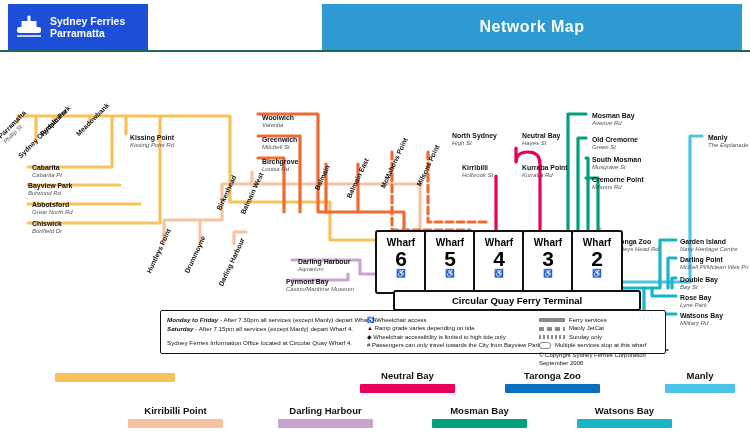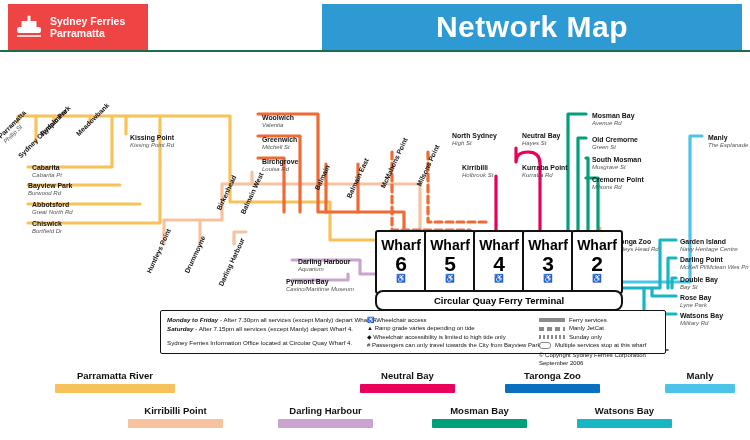"Sydney Ferries" .logo-box { background: #ef4444 -> #1d4ed8 }
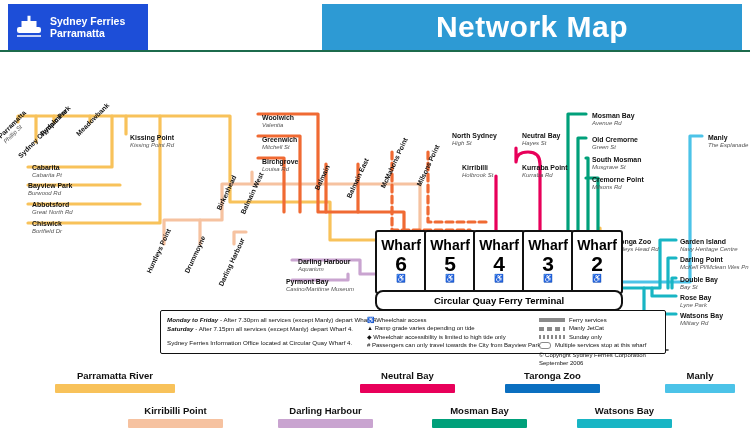"Network Map" .title-box span { font-size: 30px -> 16px }
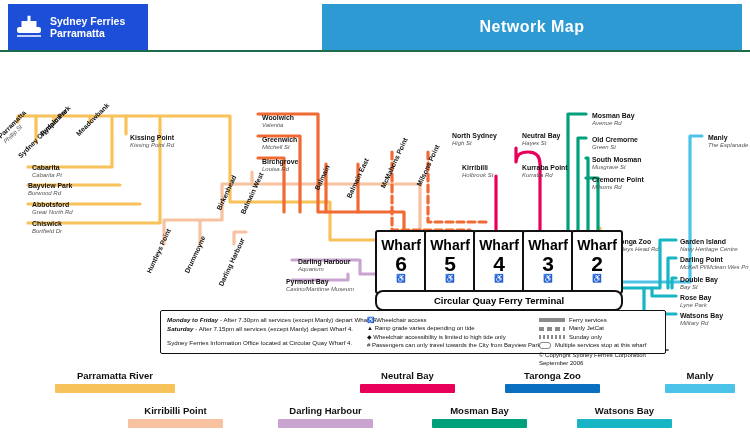"Wharf" .wharf-block .wl { font-size: 14px -> 10px }
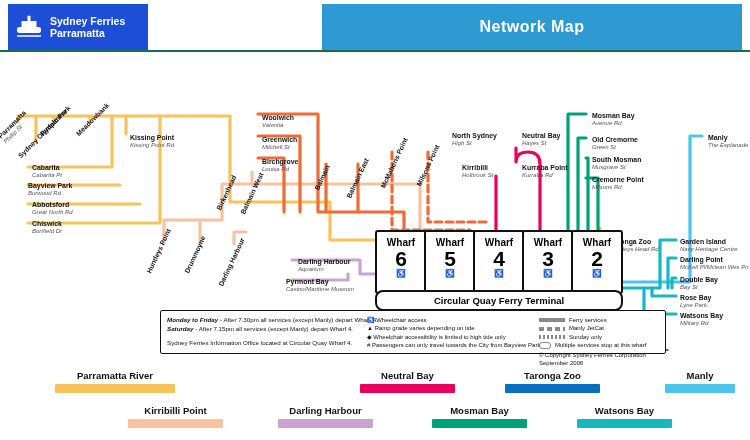"Circular Quay Ferry Terminal" div.cq-bar { border-radius: 8px -> none; left: 375px -> 393px }
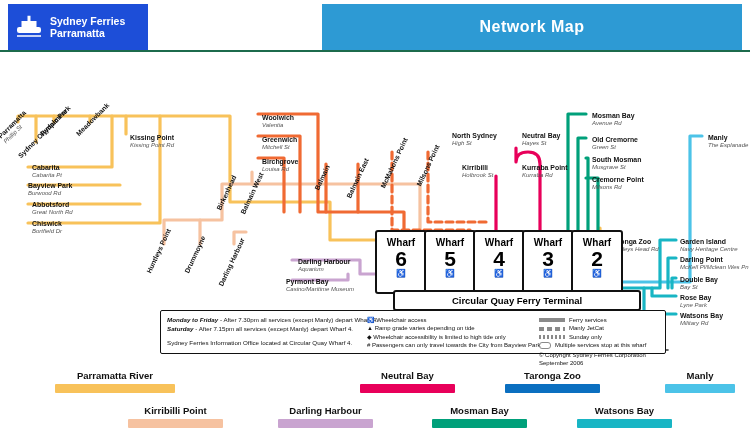"Parramatta River" div.lg-label { html: <div>Parramatta River</div> -> none }
